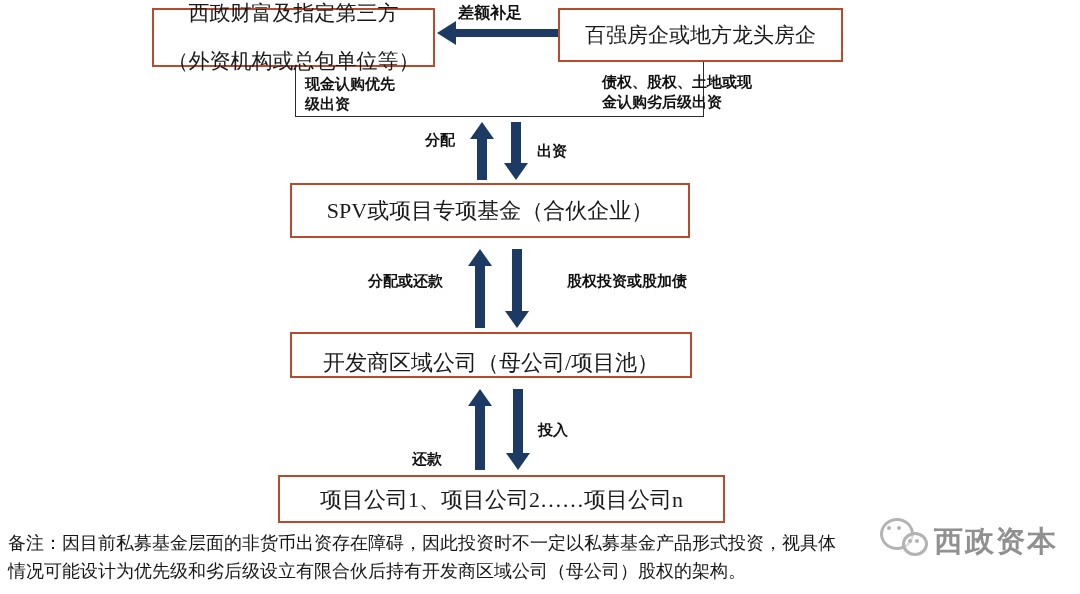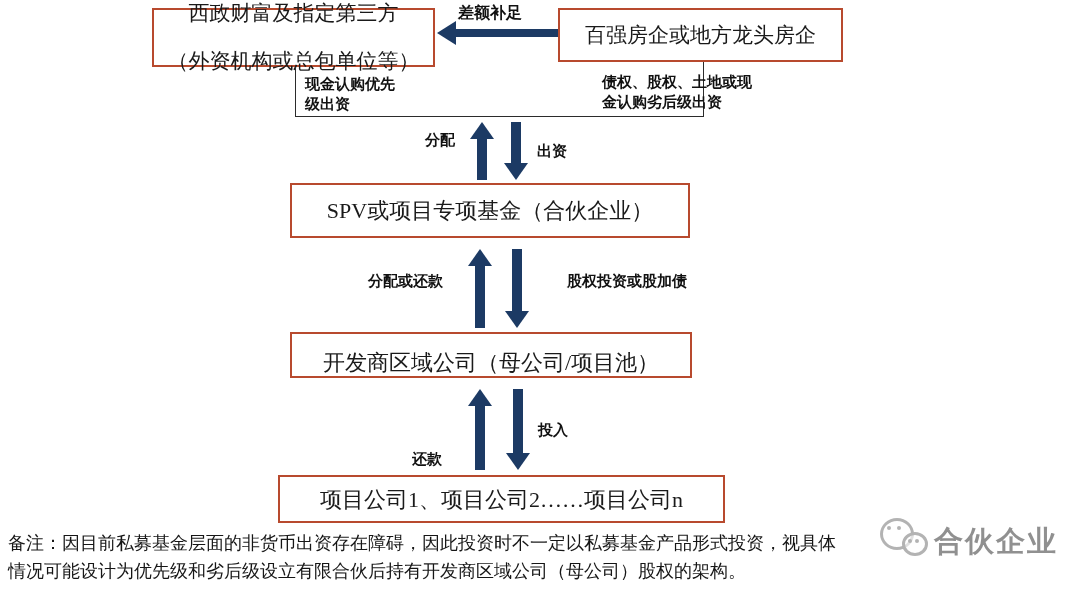"合伙企业" span.wm-text { text: 合伙企业 -> 西政资本 }
